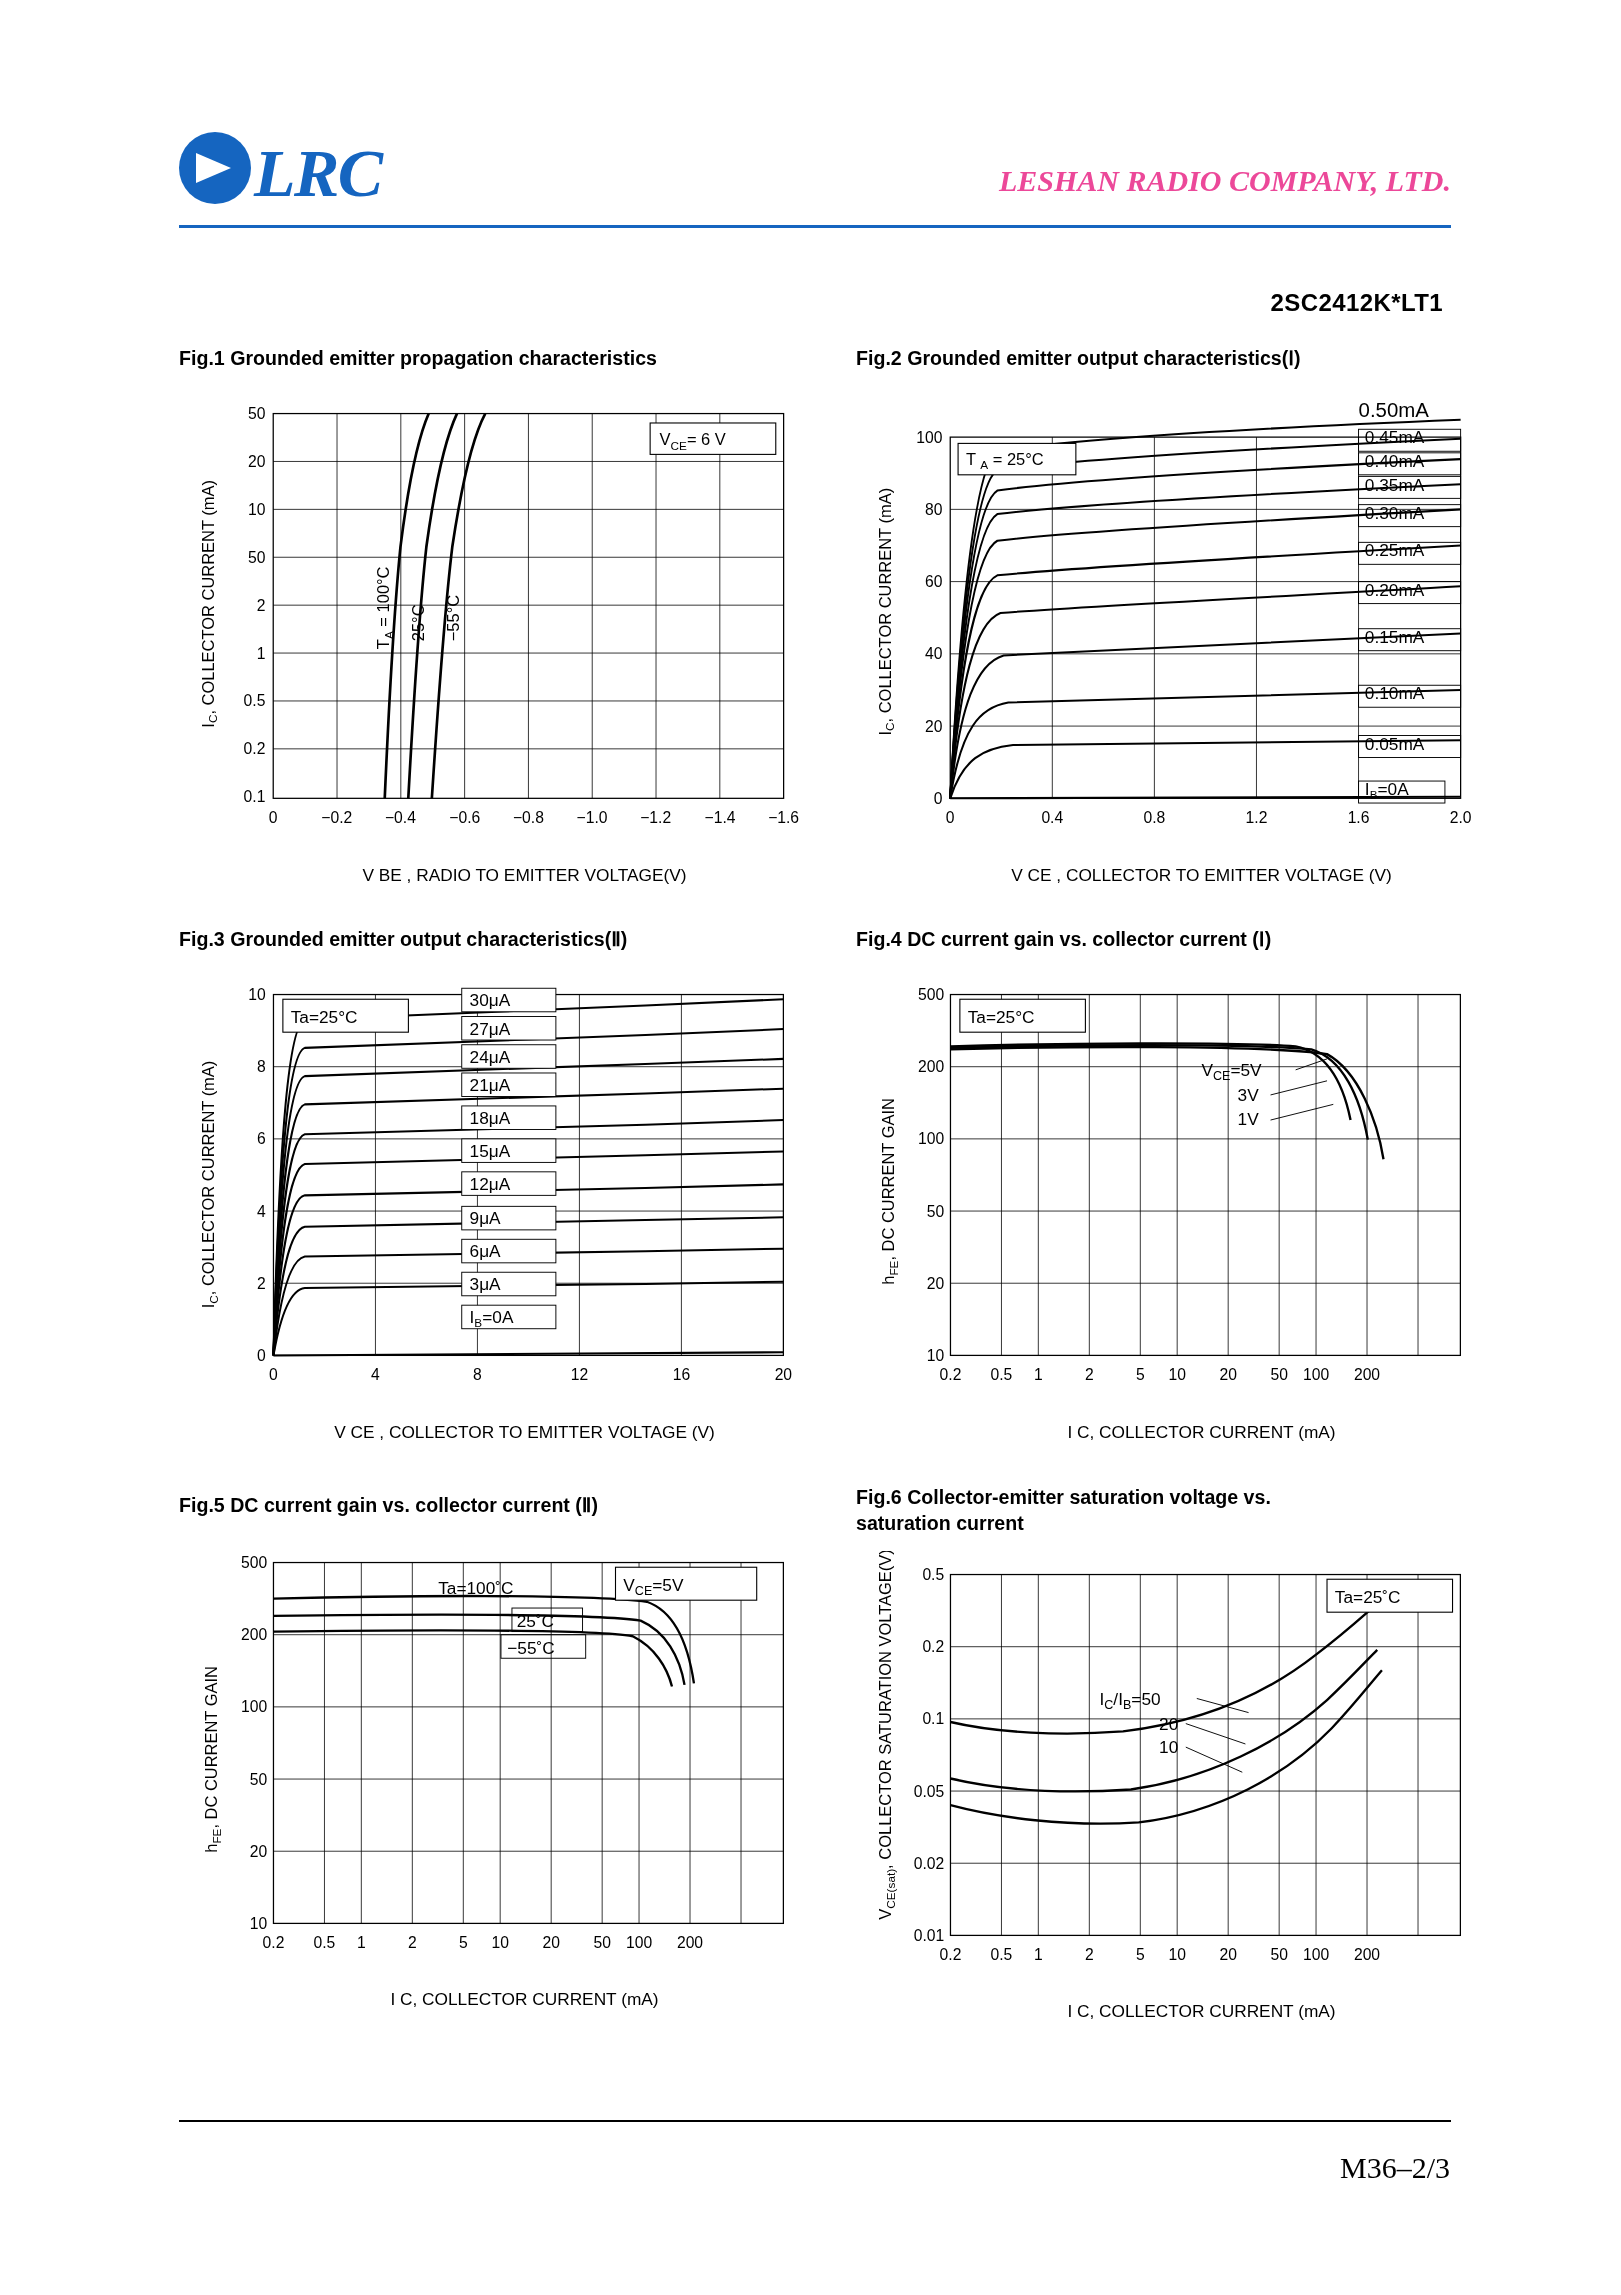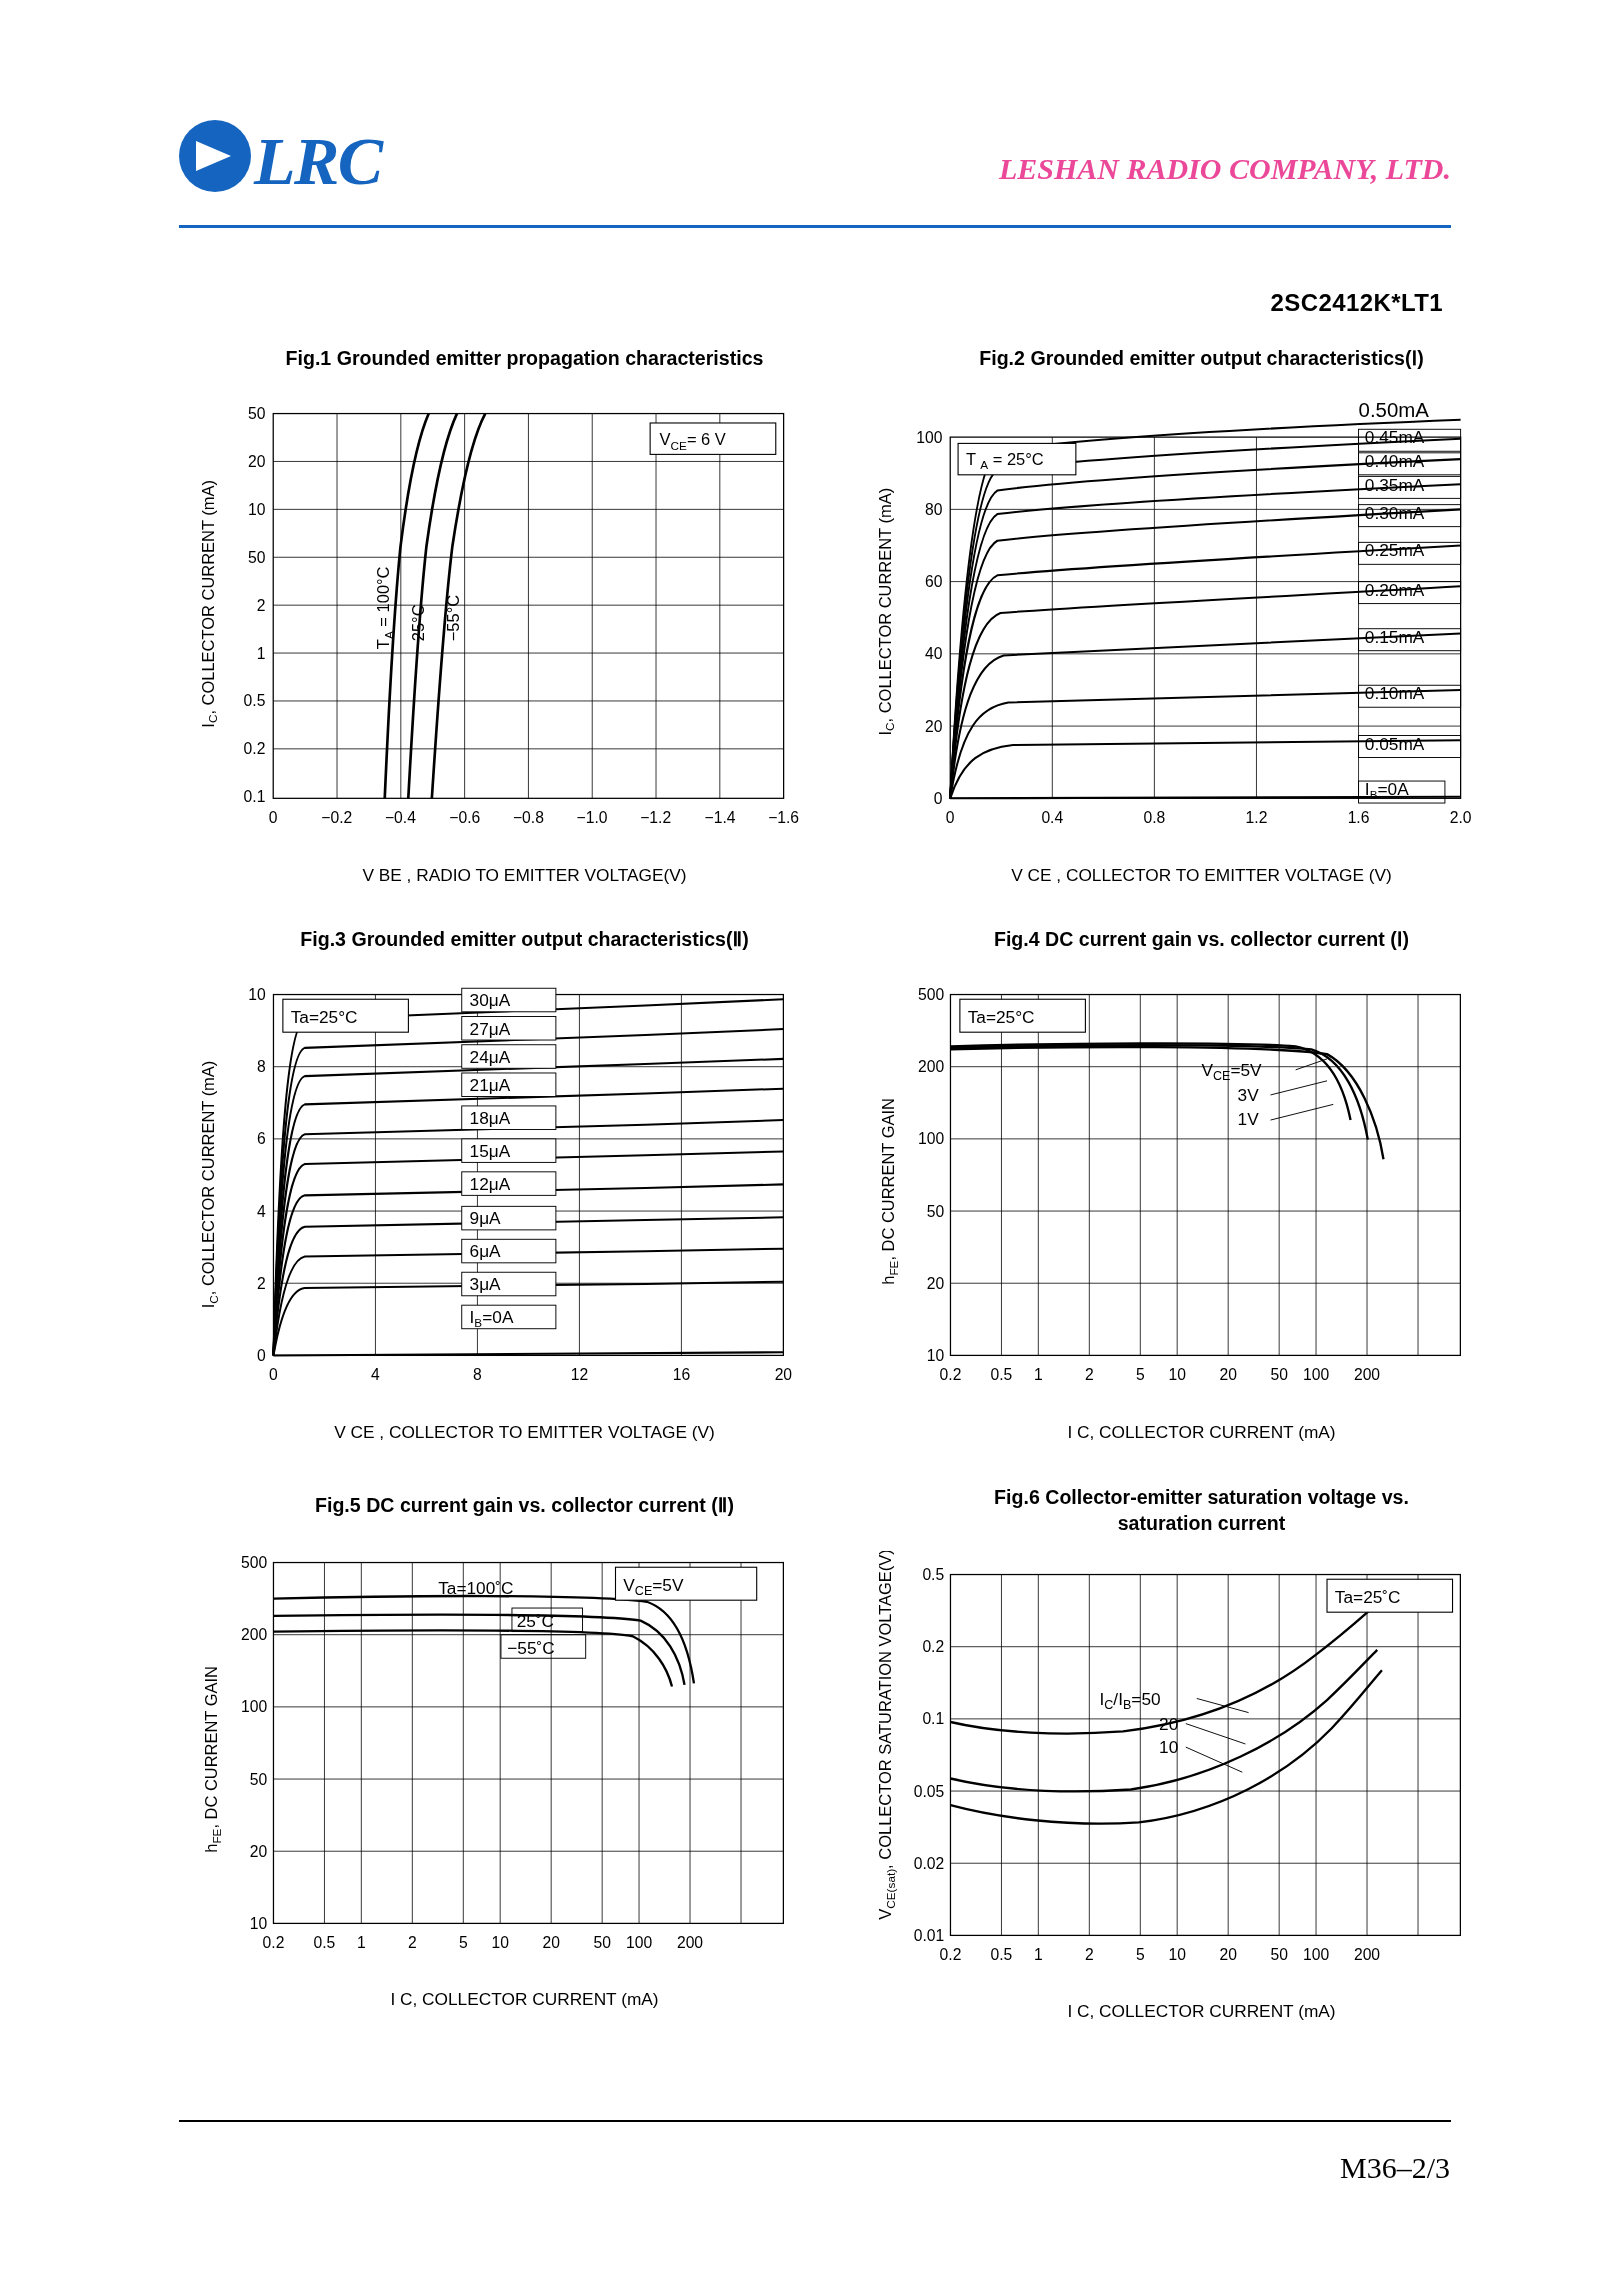"LRC" .header { top: 114px -> 126px }
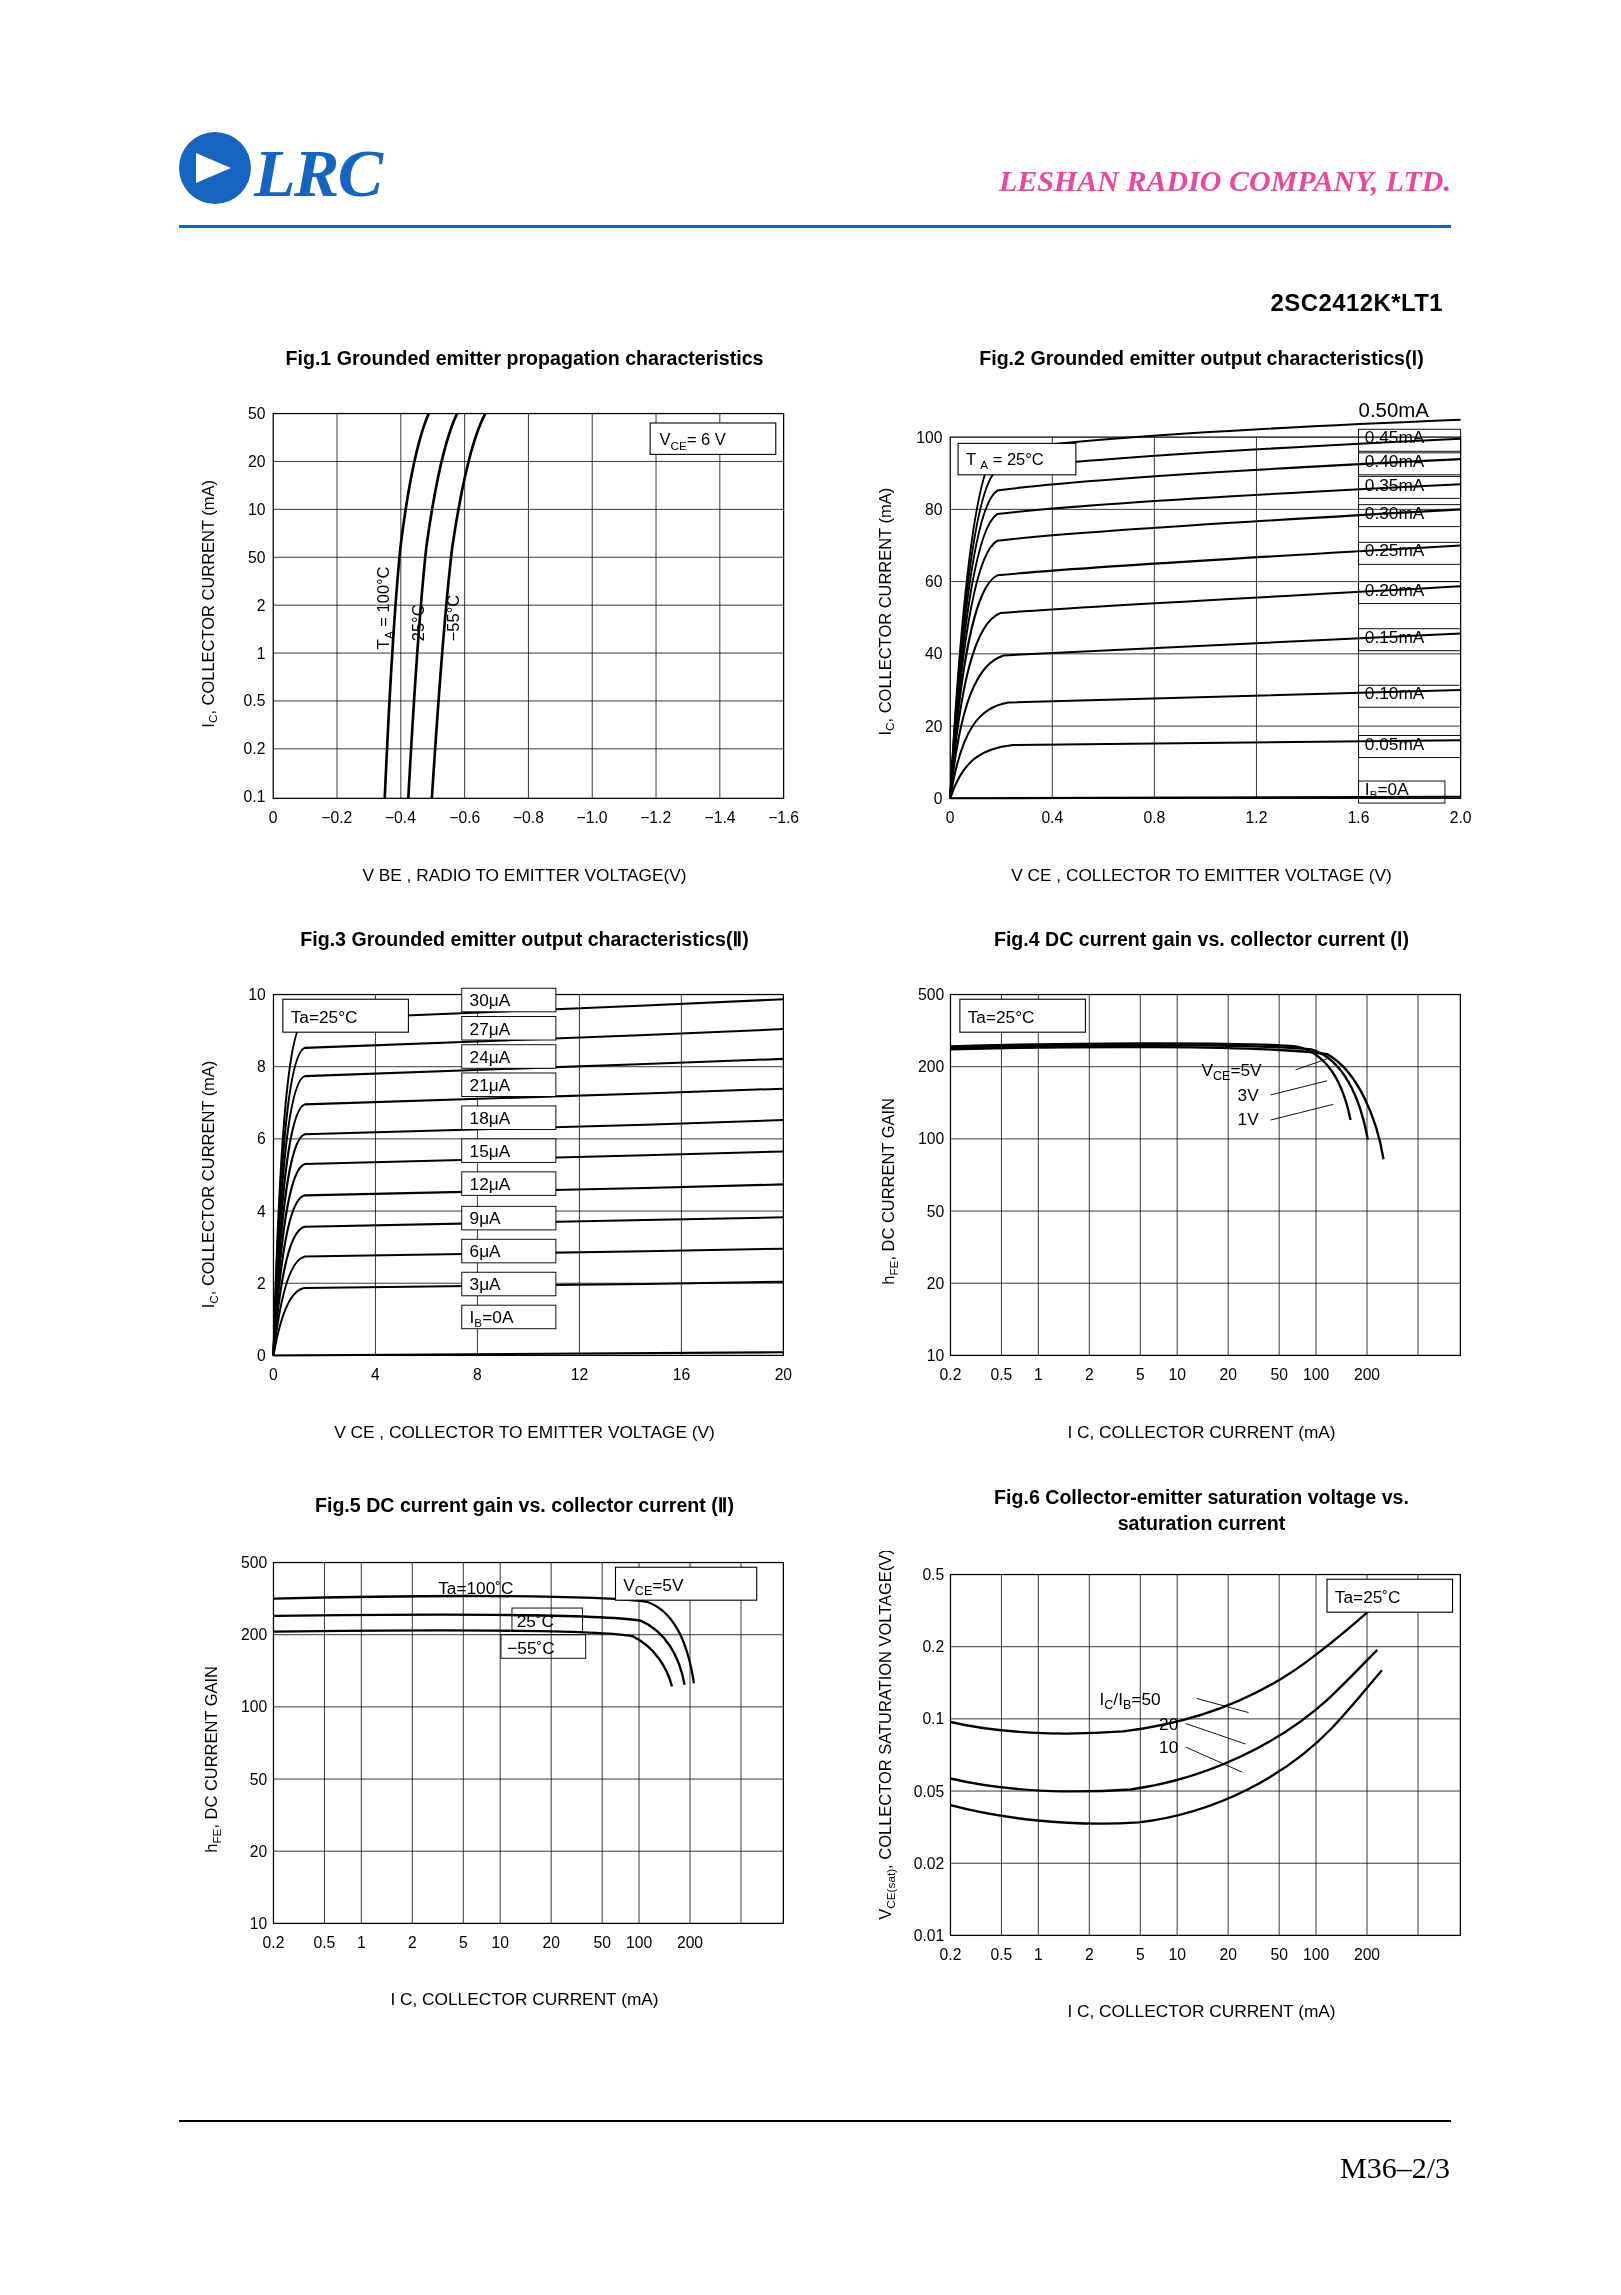"Fig.1 Grounded emitter propagation" .fig-title { text-align: center -> none }
